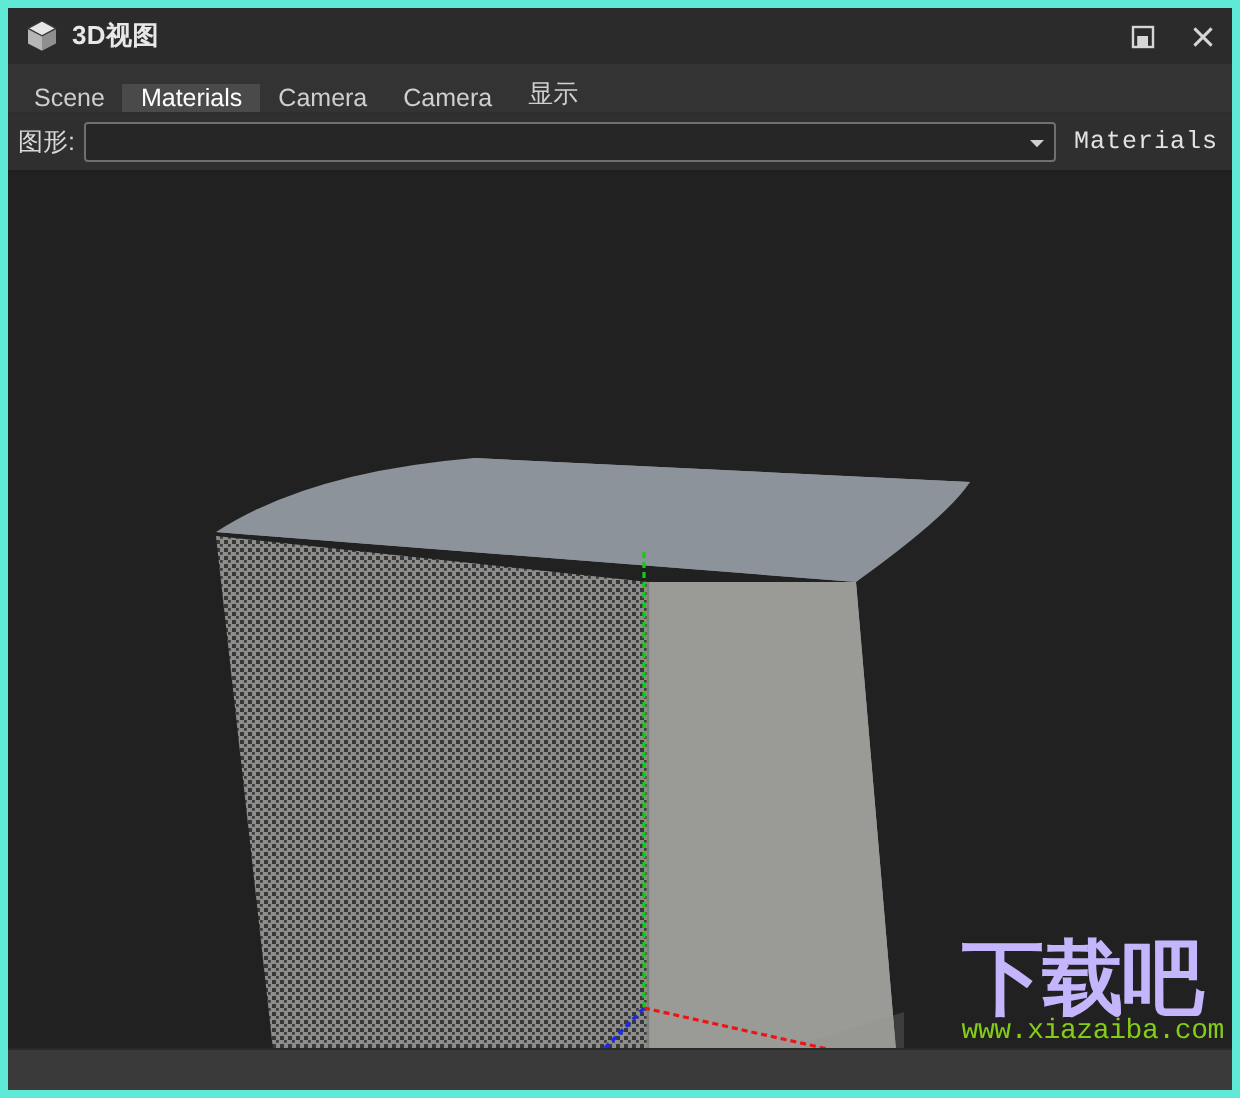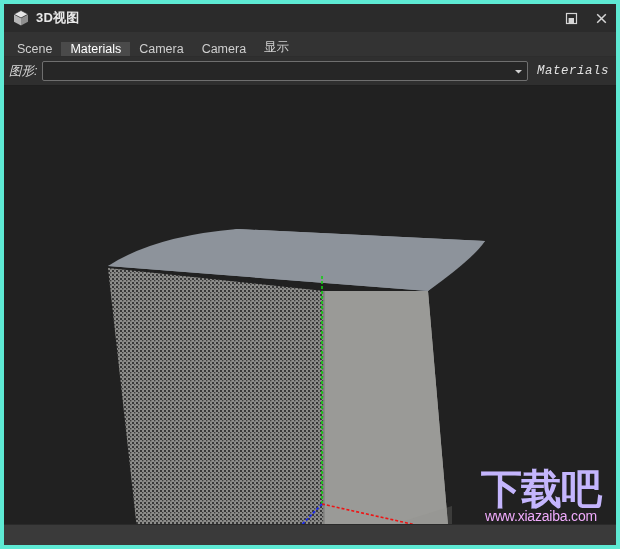"图形:" .toolbar { font-style: italic -> none }
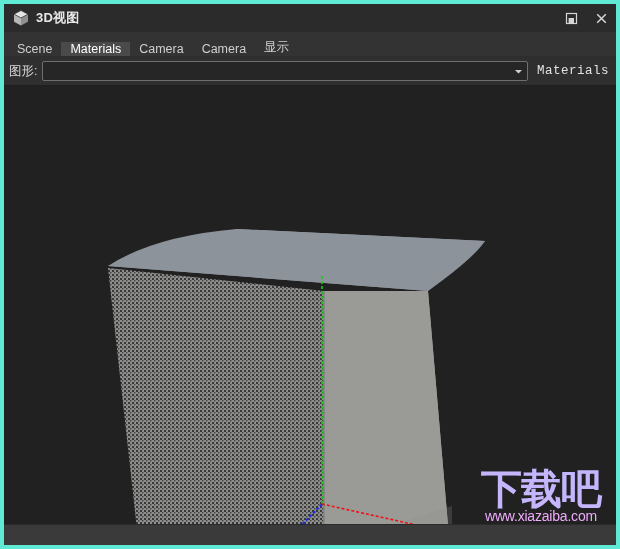"www.xiazaiba.com" .wm-url { color: #f0abfc -> #84cc16; font-family: Liberation Sans, sans-serif -> Liberation Mono, monospace; text-align: none -> right }
